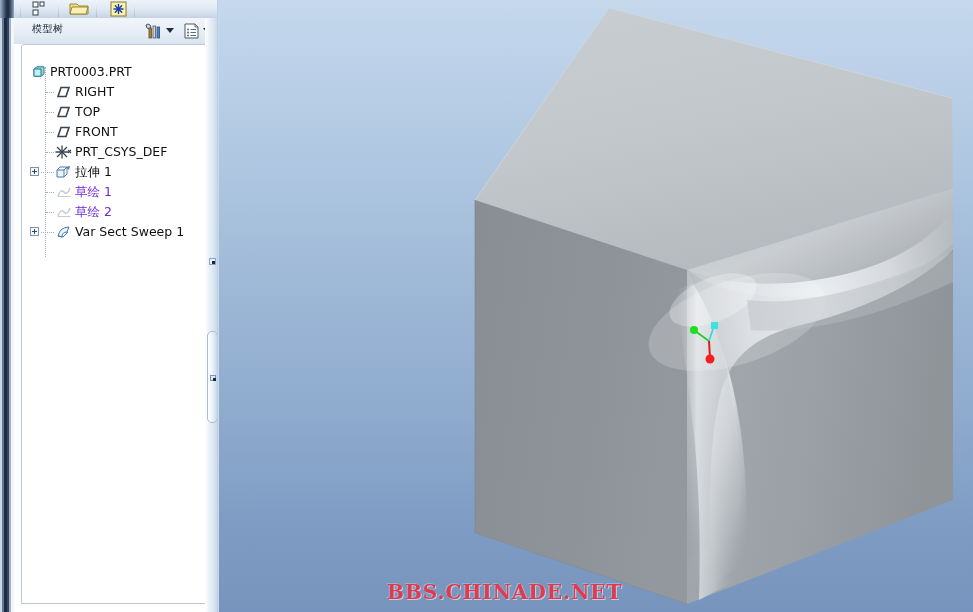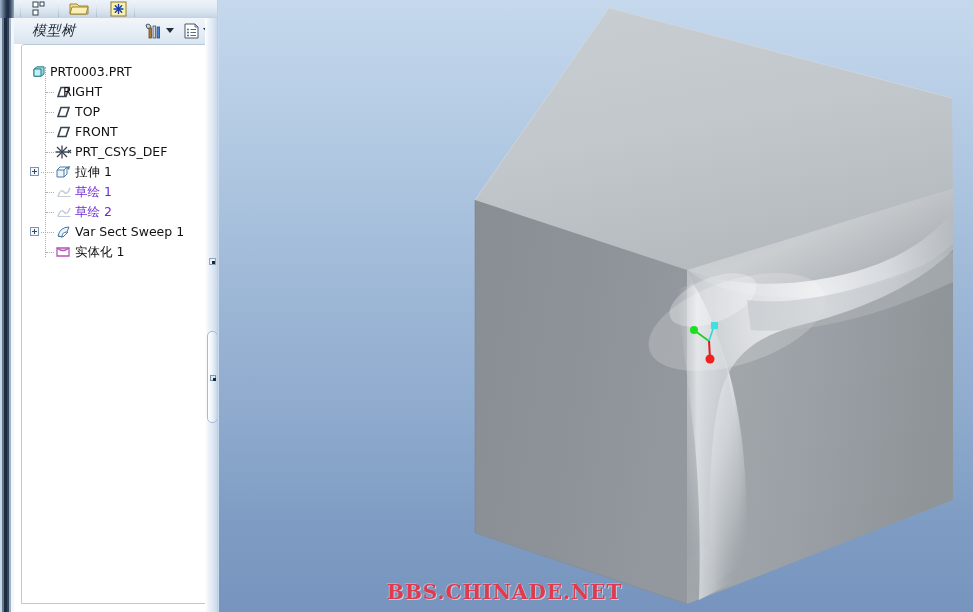"模型树" #tree-title { font-size: 14px -> 10px; font-style: italic -> none }
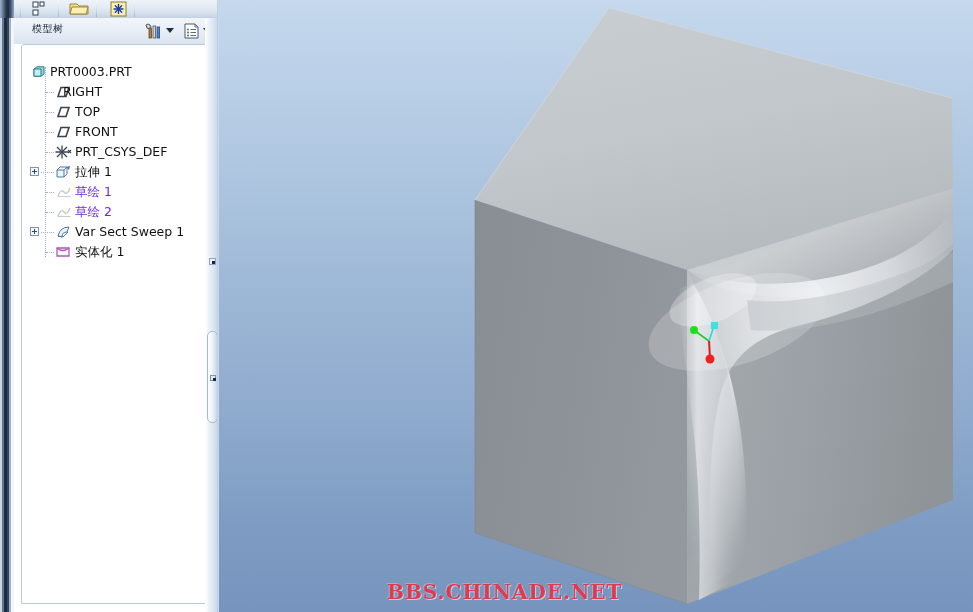"RIGHT" span.lbl { left: 41px -> 53px }
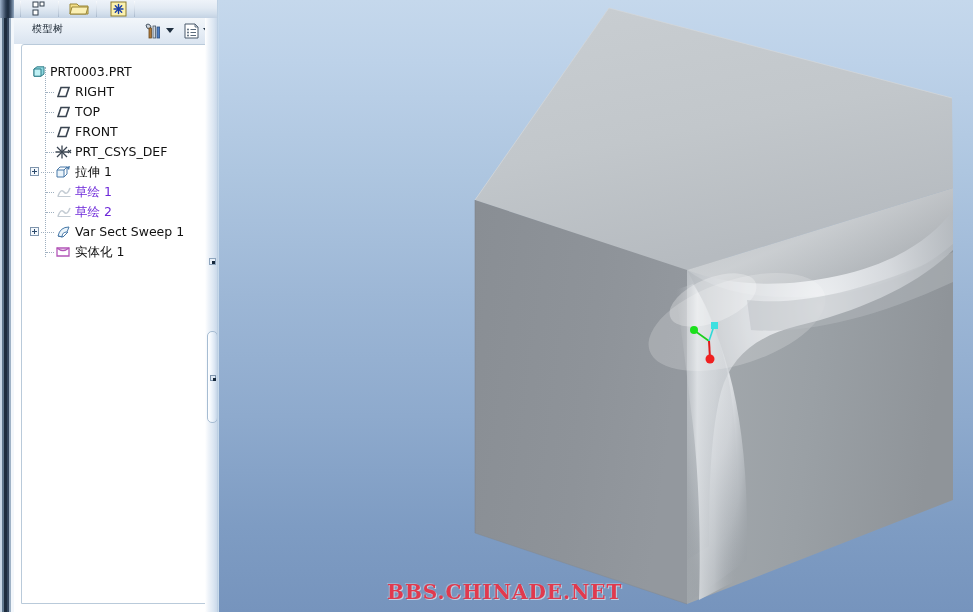"实体化 1" div.tree-row { html: <div> <span></span> <span> <svg> <path></path> <path></path> </svg> </span> <span>实体化 1</span> </div> -> none }
